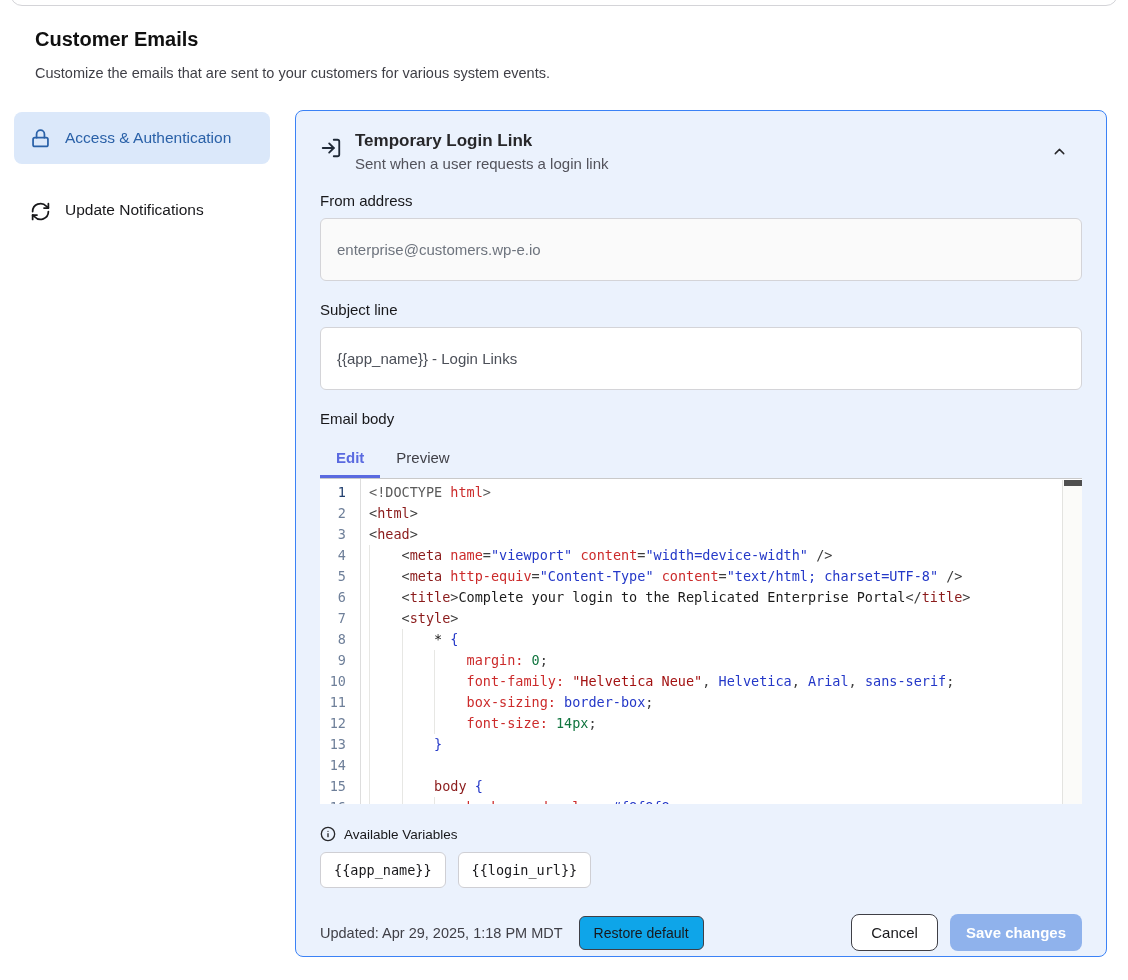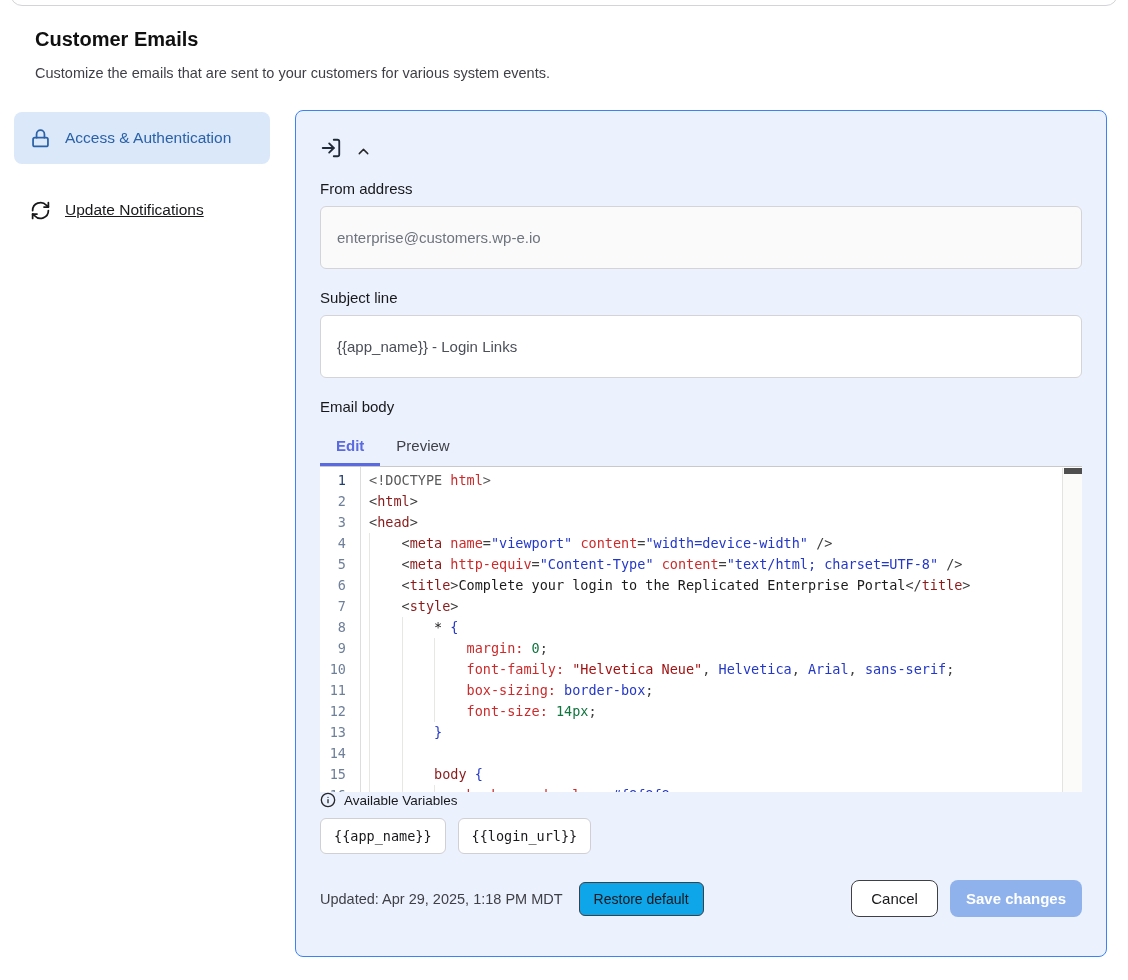"Temporary Login Link" div.ph-text { html: none -> <div> <div>Temporary Login Link</div> <div>Sent when a user requests a login link</div> </div> }
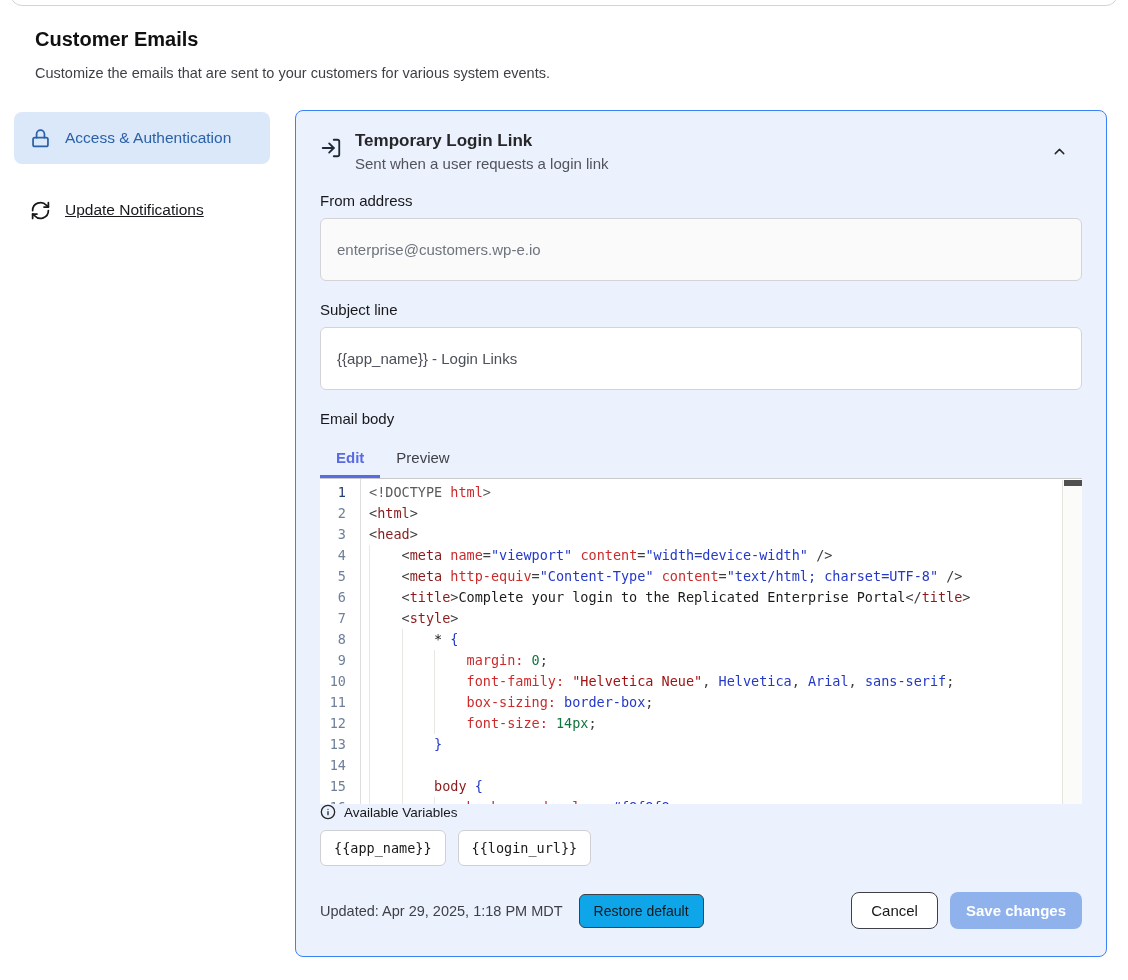"Update Notifications" .side-item + .side-item { align-items: center -> flex-end; text-decoration: underline -> none }
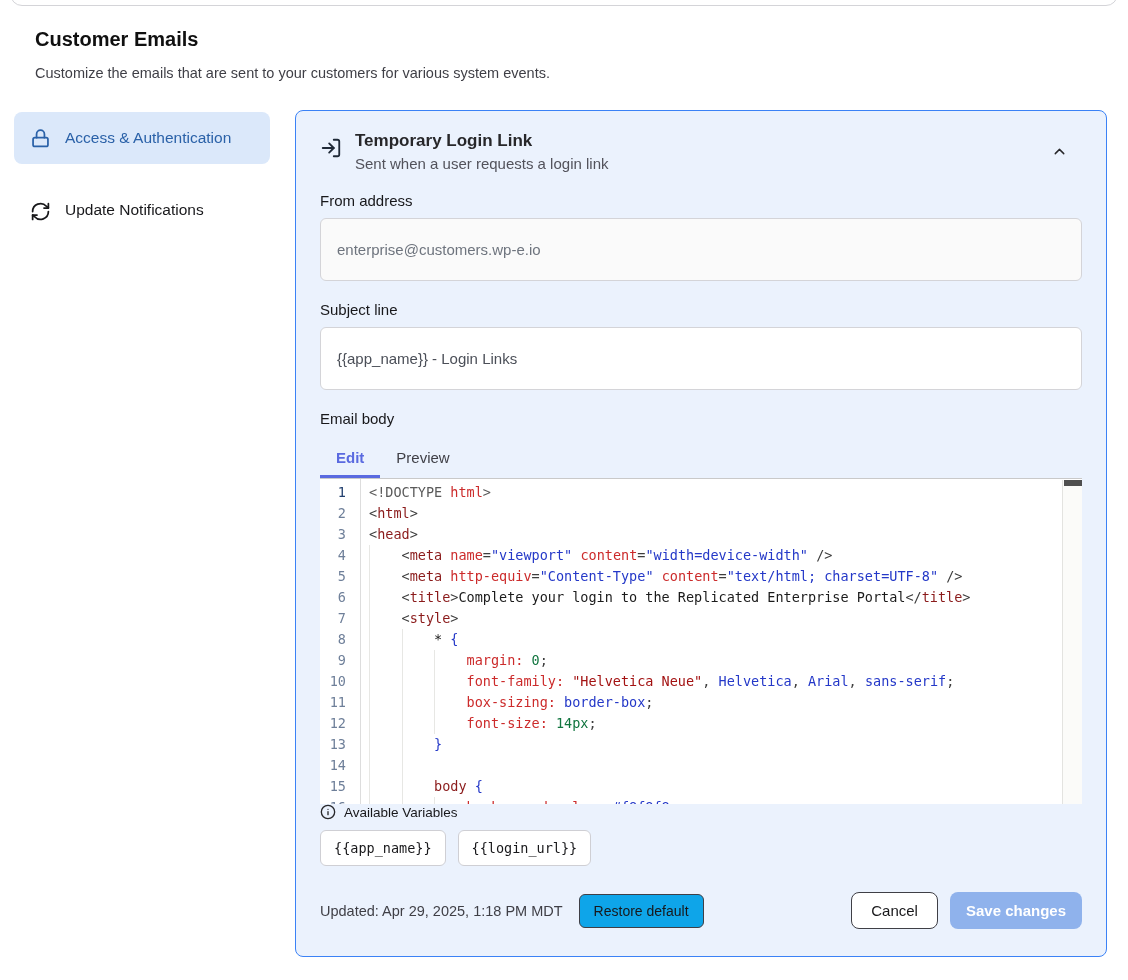"Available Variables" .vars-label { margin-top: none -> 22px }
